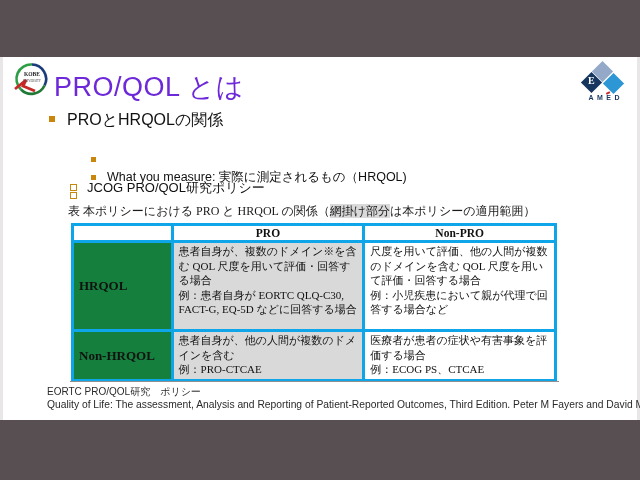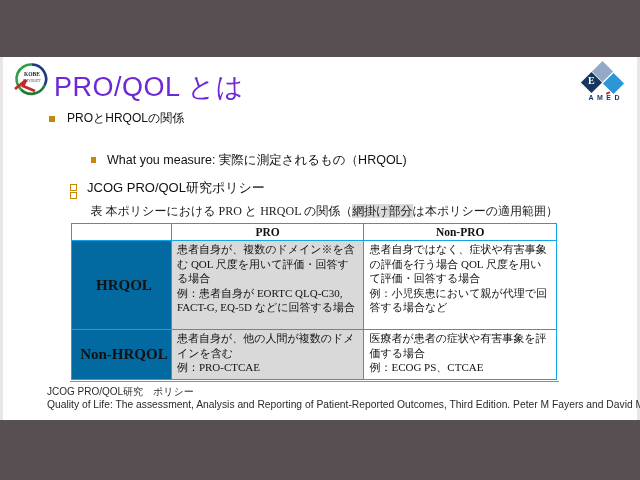"PROとHRQOLの関係" .l1 { font-size: 12px -> 16px }
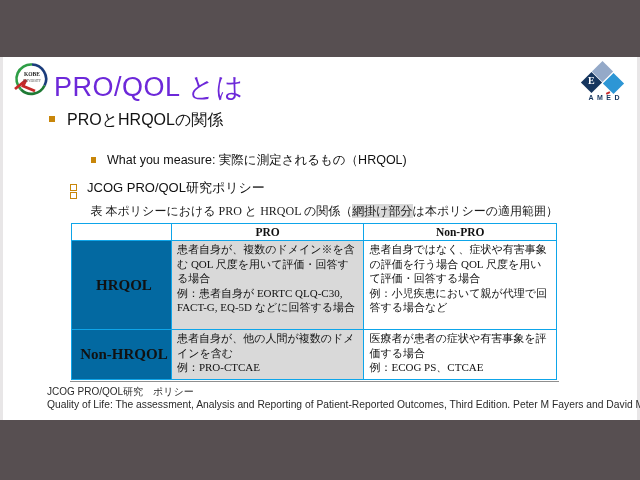"What you measure: 実際に測定されるもの（HRQOL)" .b3 { top: 42px -> 59px }
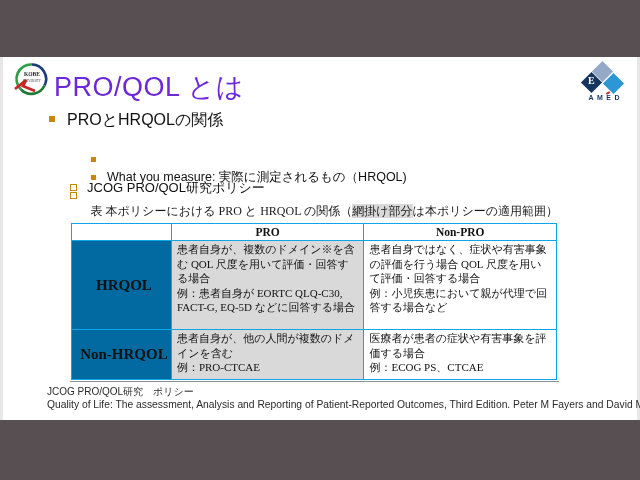"表 本ポリシーにおける PRO と HRQOL" .caption { text-align: right -> left }
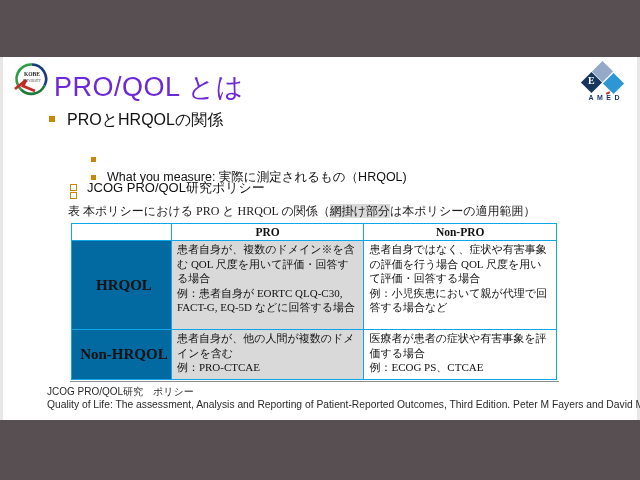"PRO" table.pro-table th, table.pro-table td { border: 1px solid #0ea5e9 -> 3px solid #0ea5e9 }
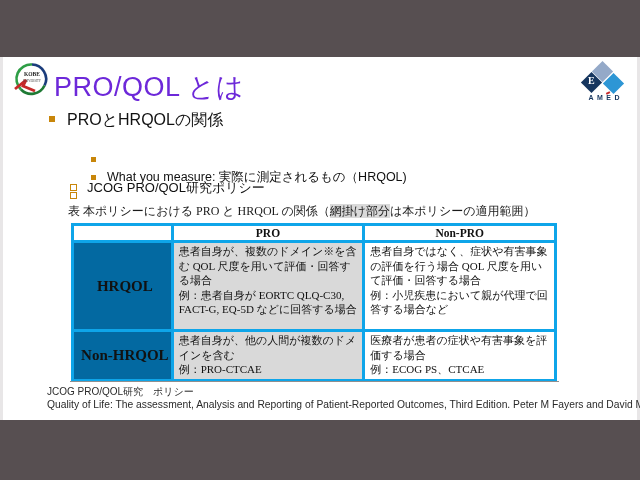"患者自身ではなく、症状や有害事象の評価を行う場合 QOL" td.cell { text: 患者自身ではなく、症状や有害事象の評価を行う場合 -> 尺度を用いて評価、他の人間が複数のドメインを含む }
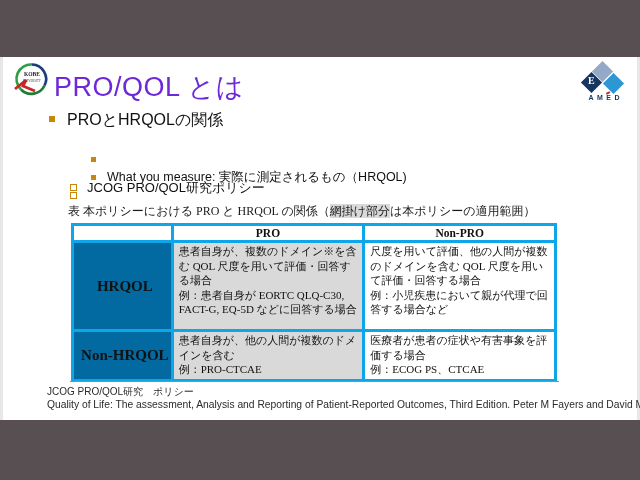"HRQOL" th.rowlabel { background: #0369a1 -> #15803d; font-size: 15px -> 13px; text-align: center -> left }
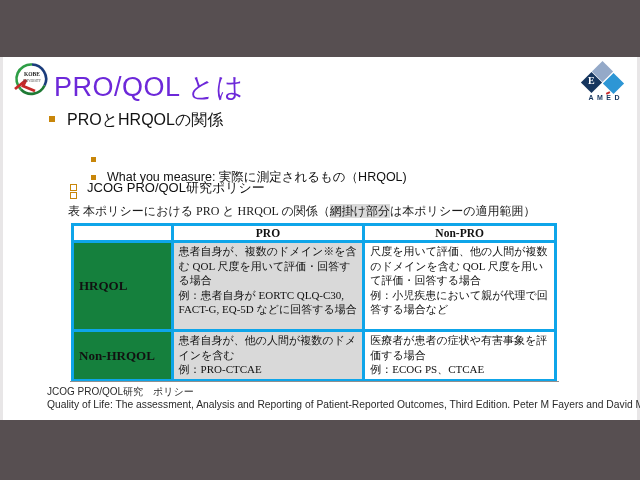"JCOG PRO/QOL研究 ポリシー" div.footer1 { text: JCOG -> EORTC }
